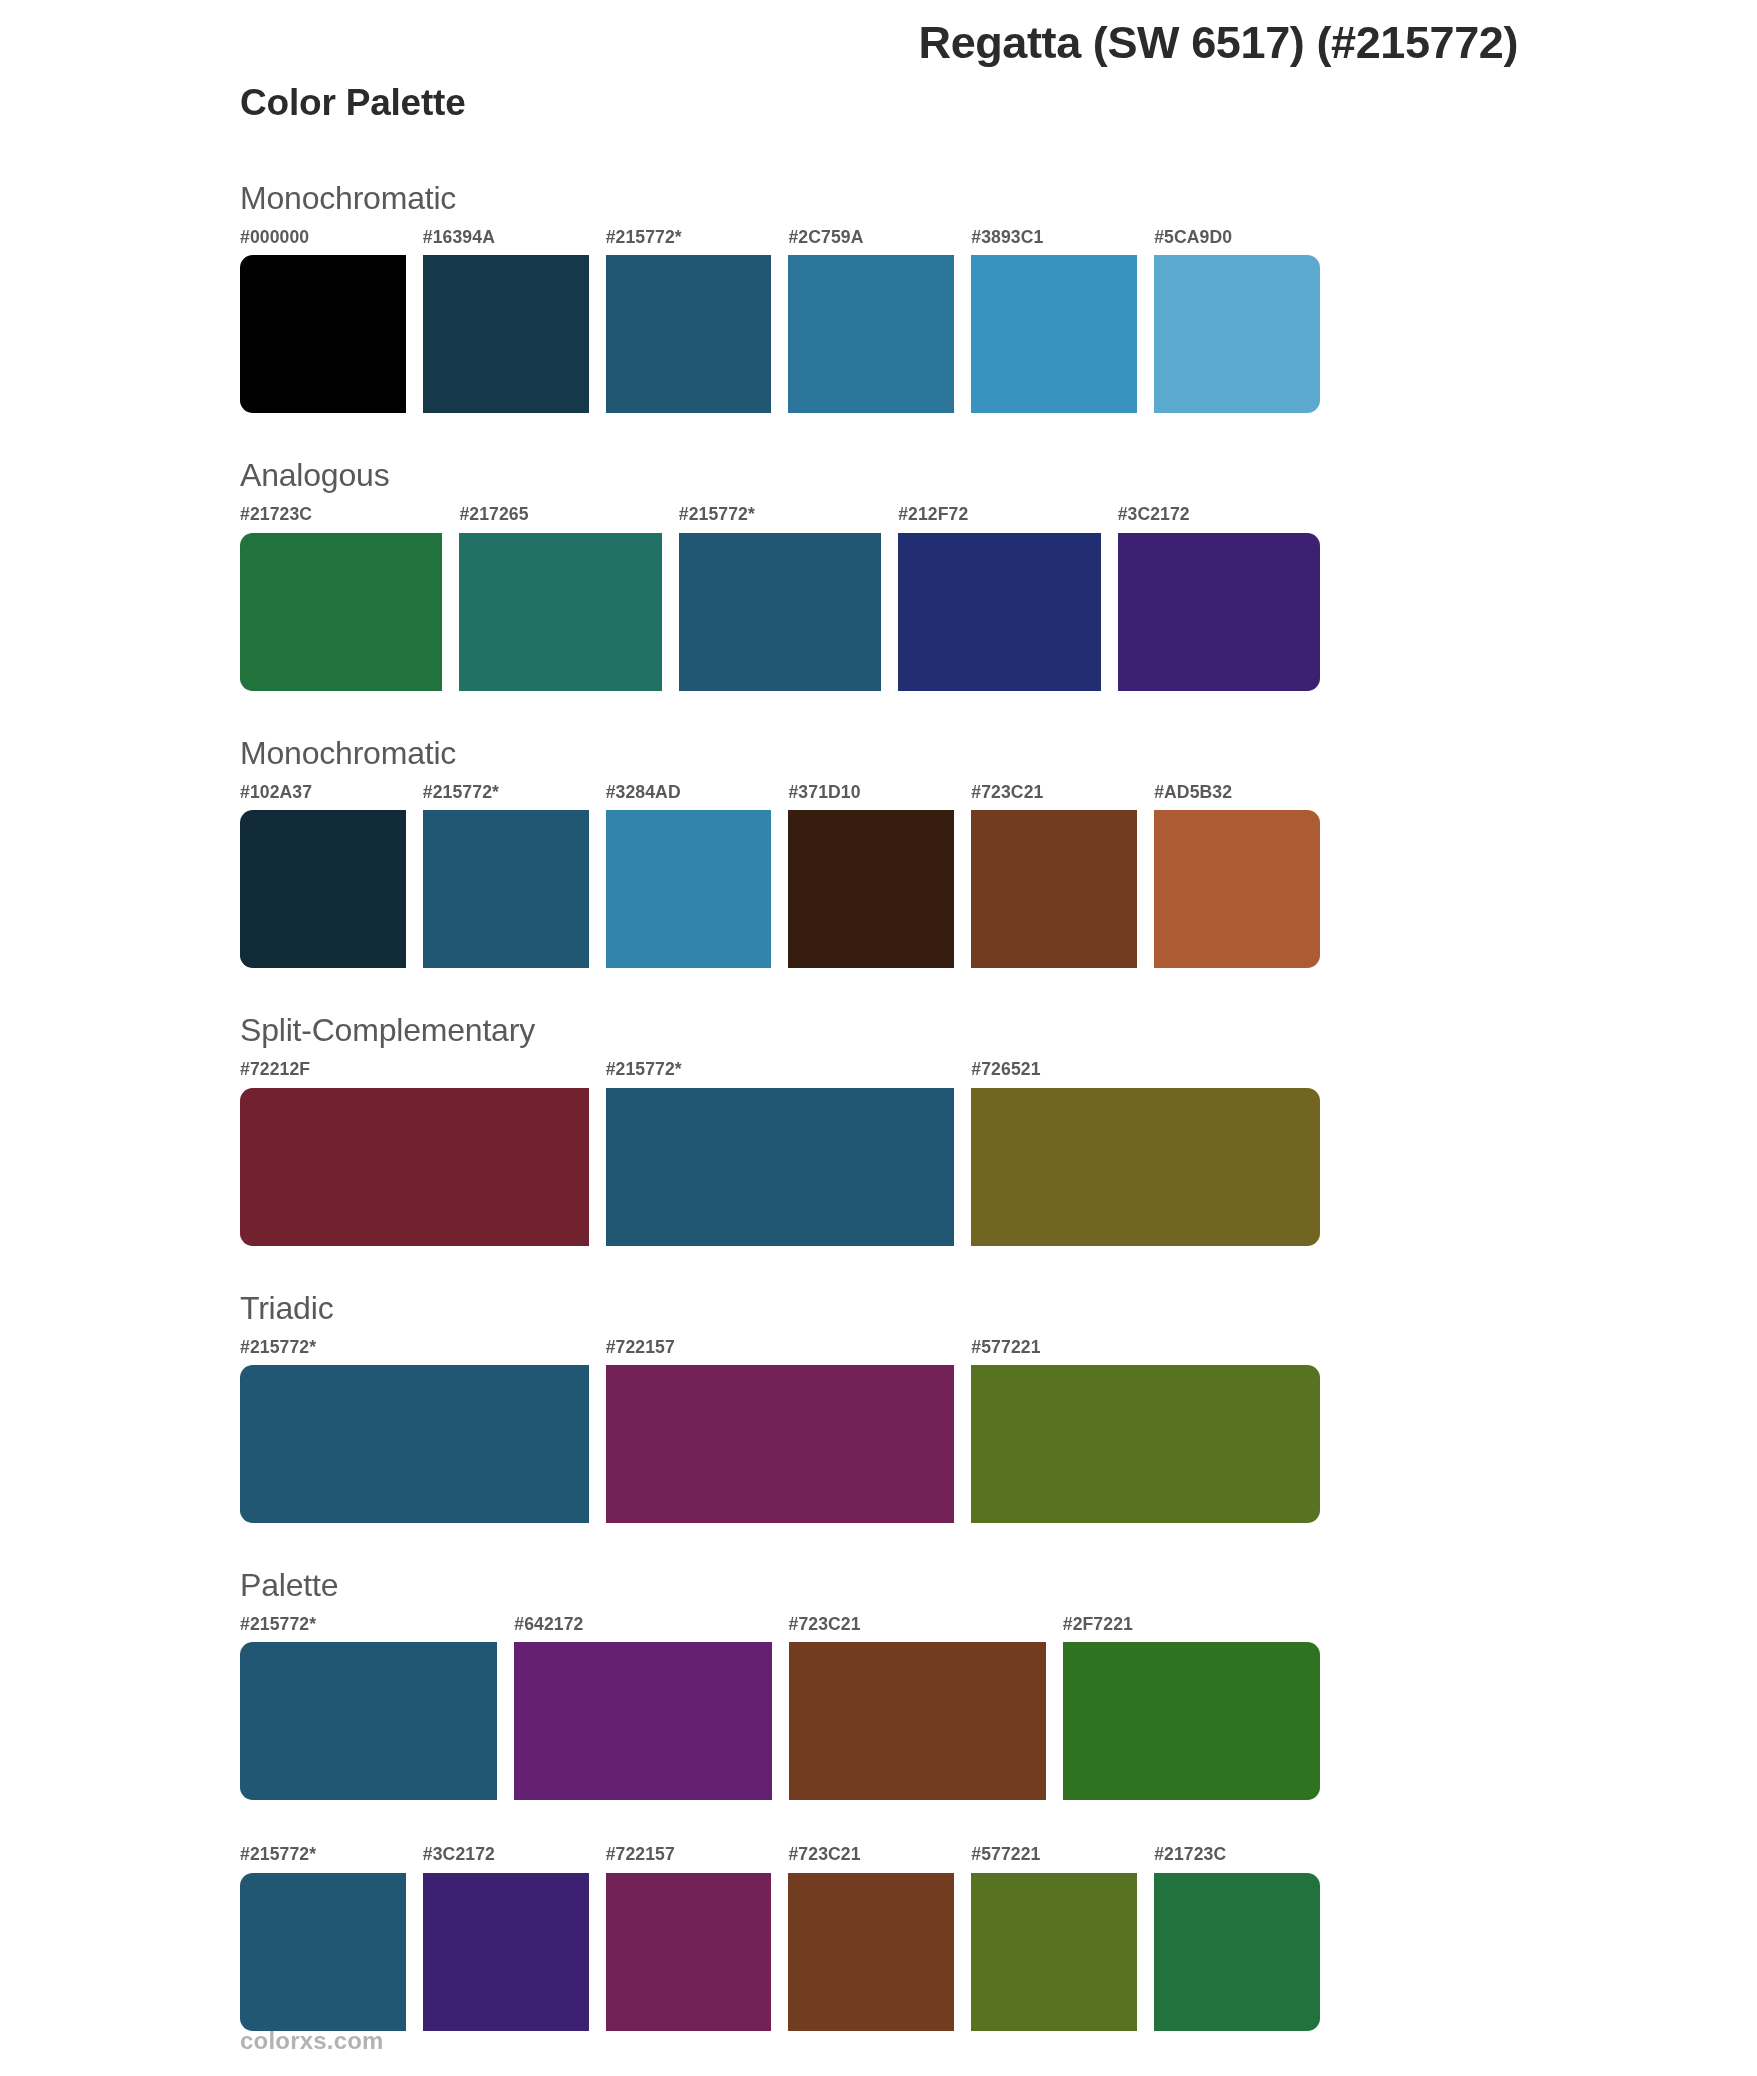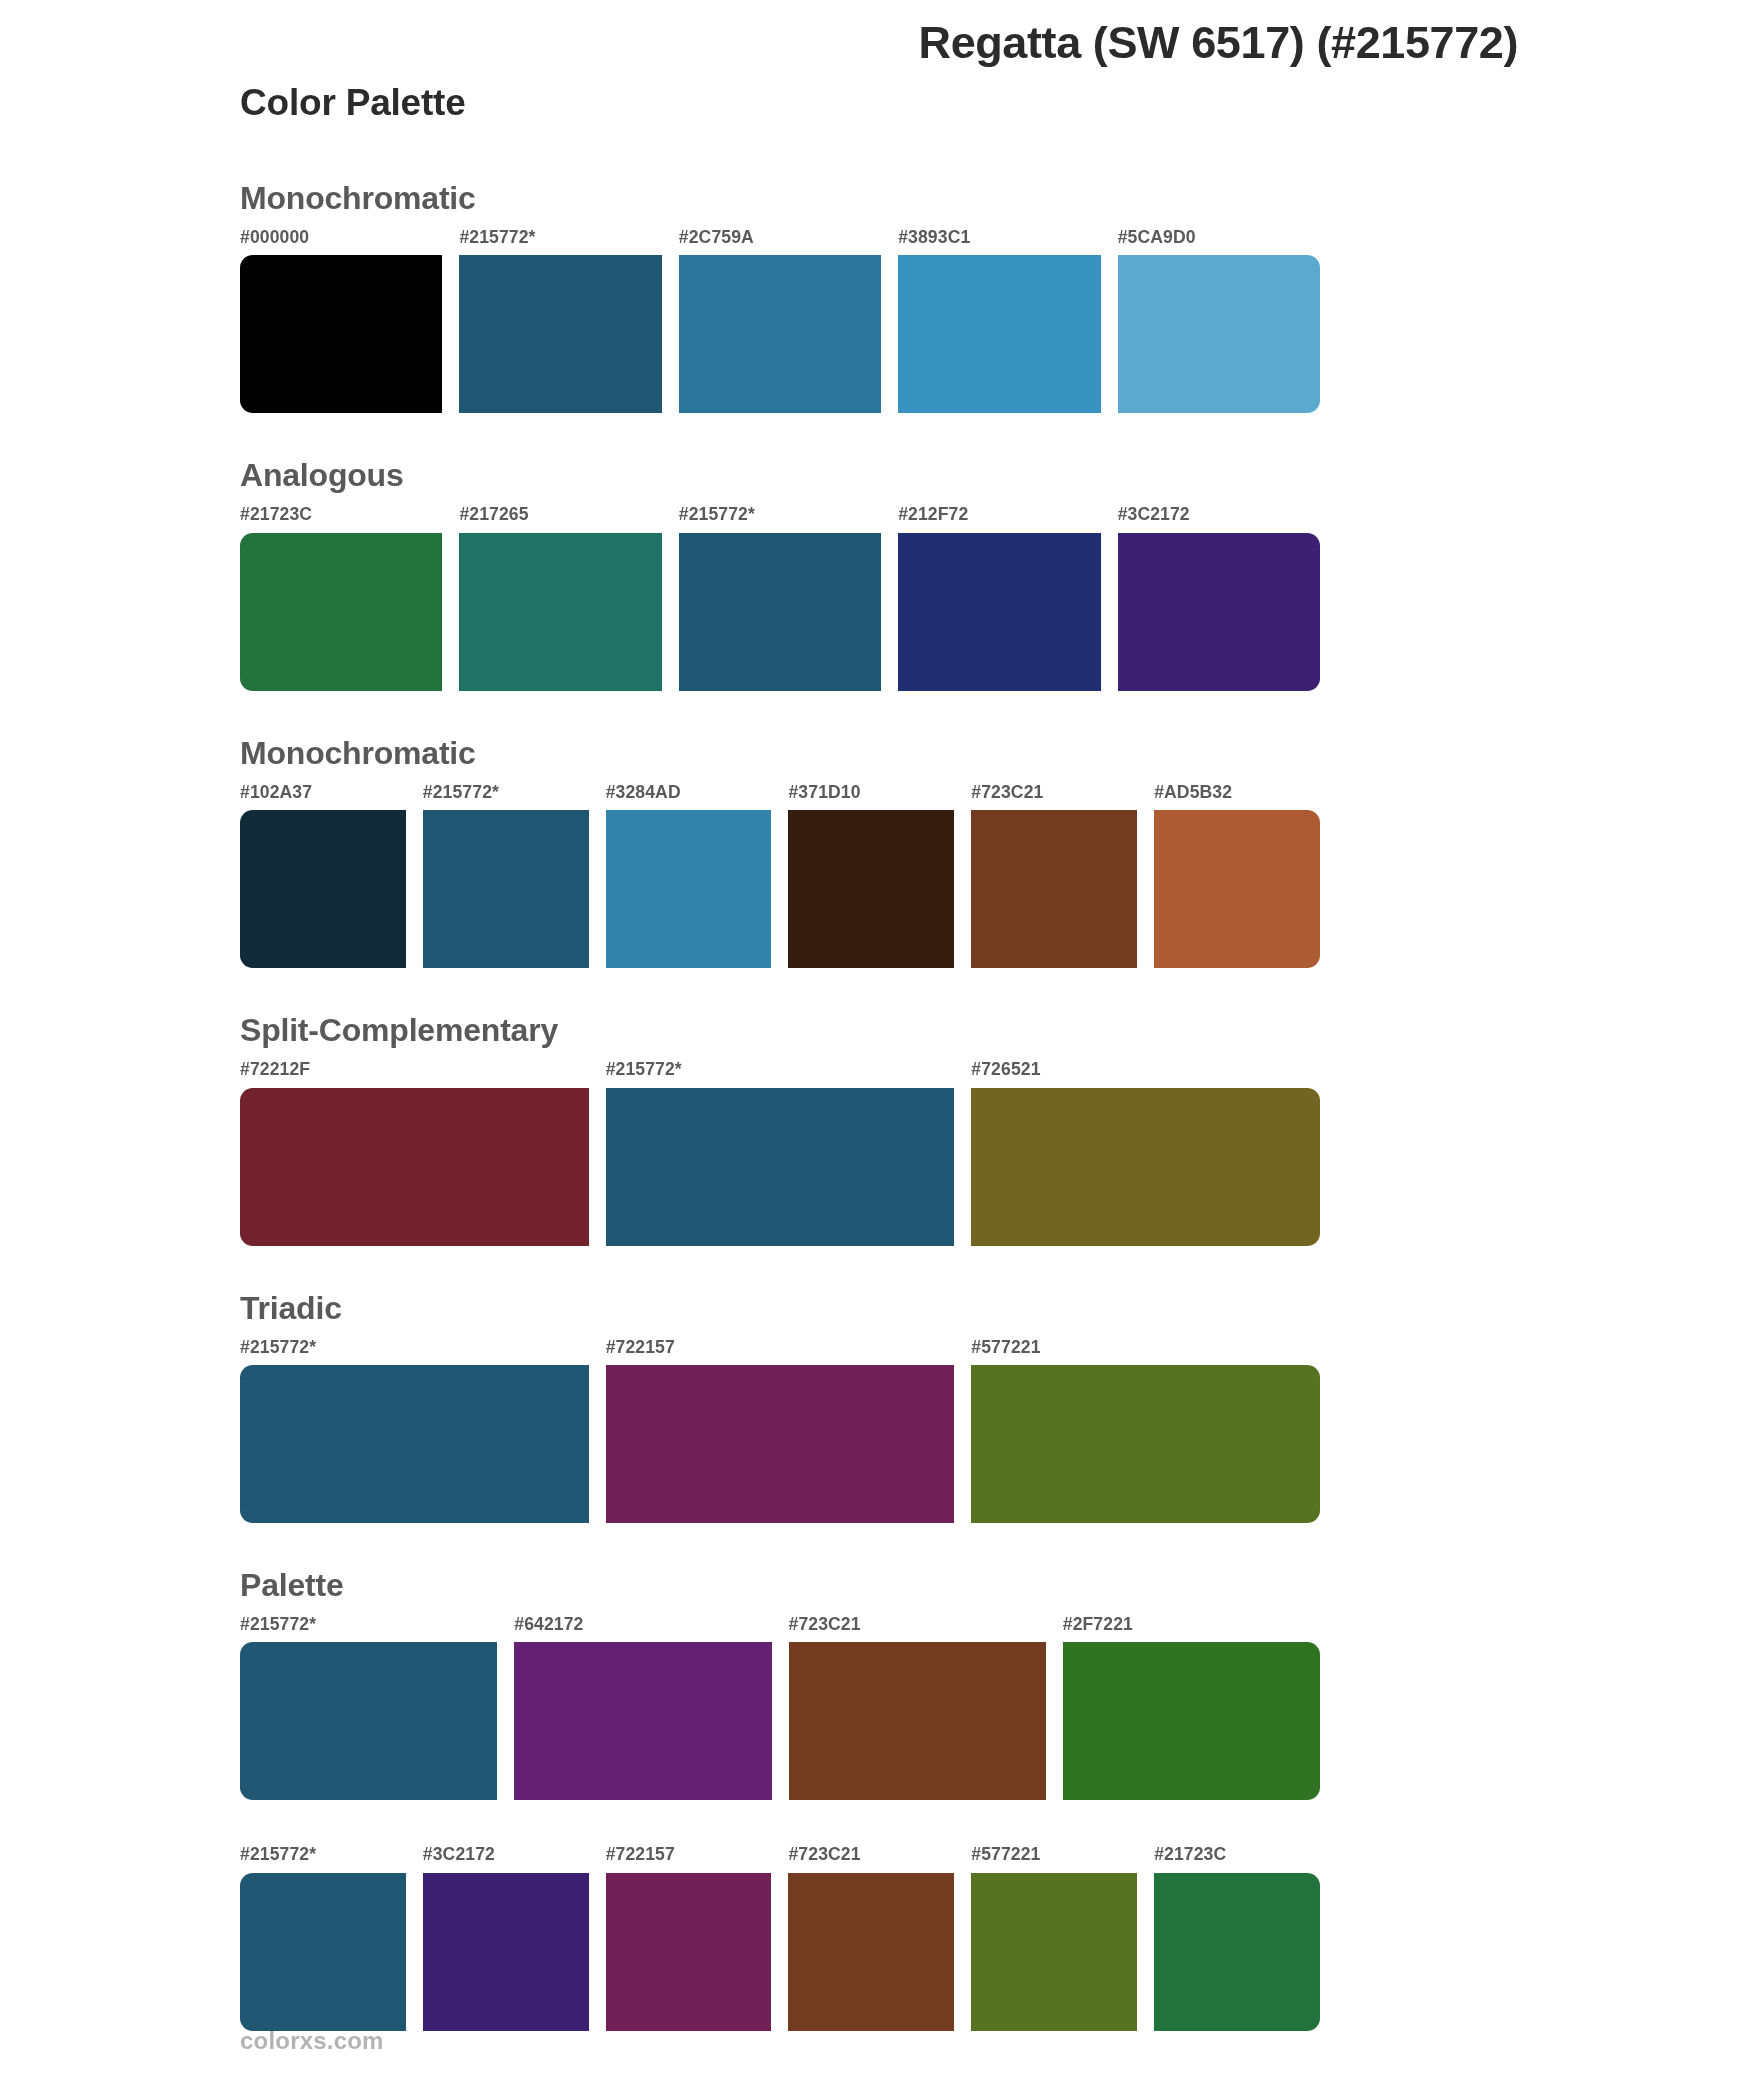"Monochromatic" .section-title { font-weight: bold -> normal }
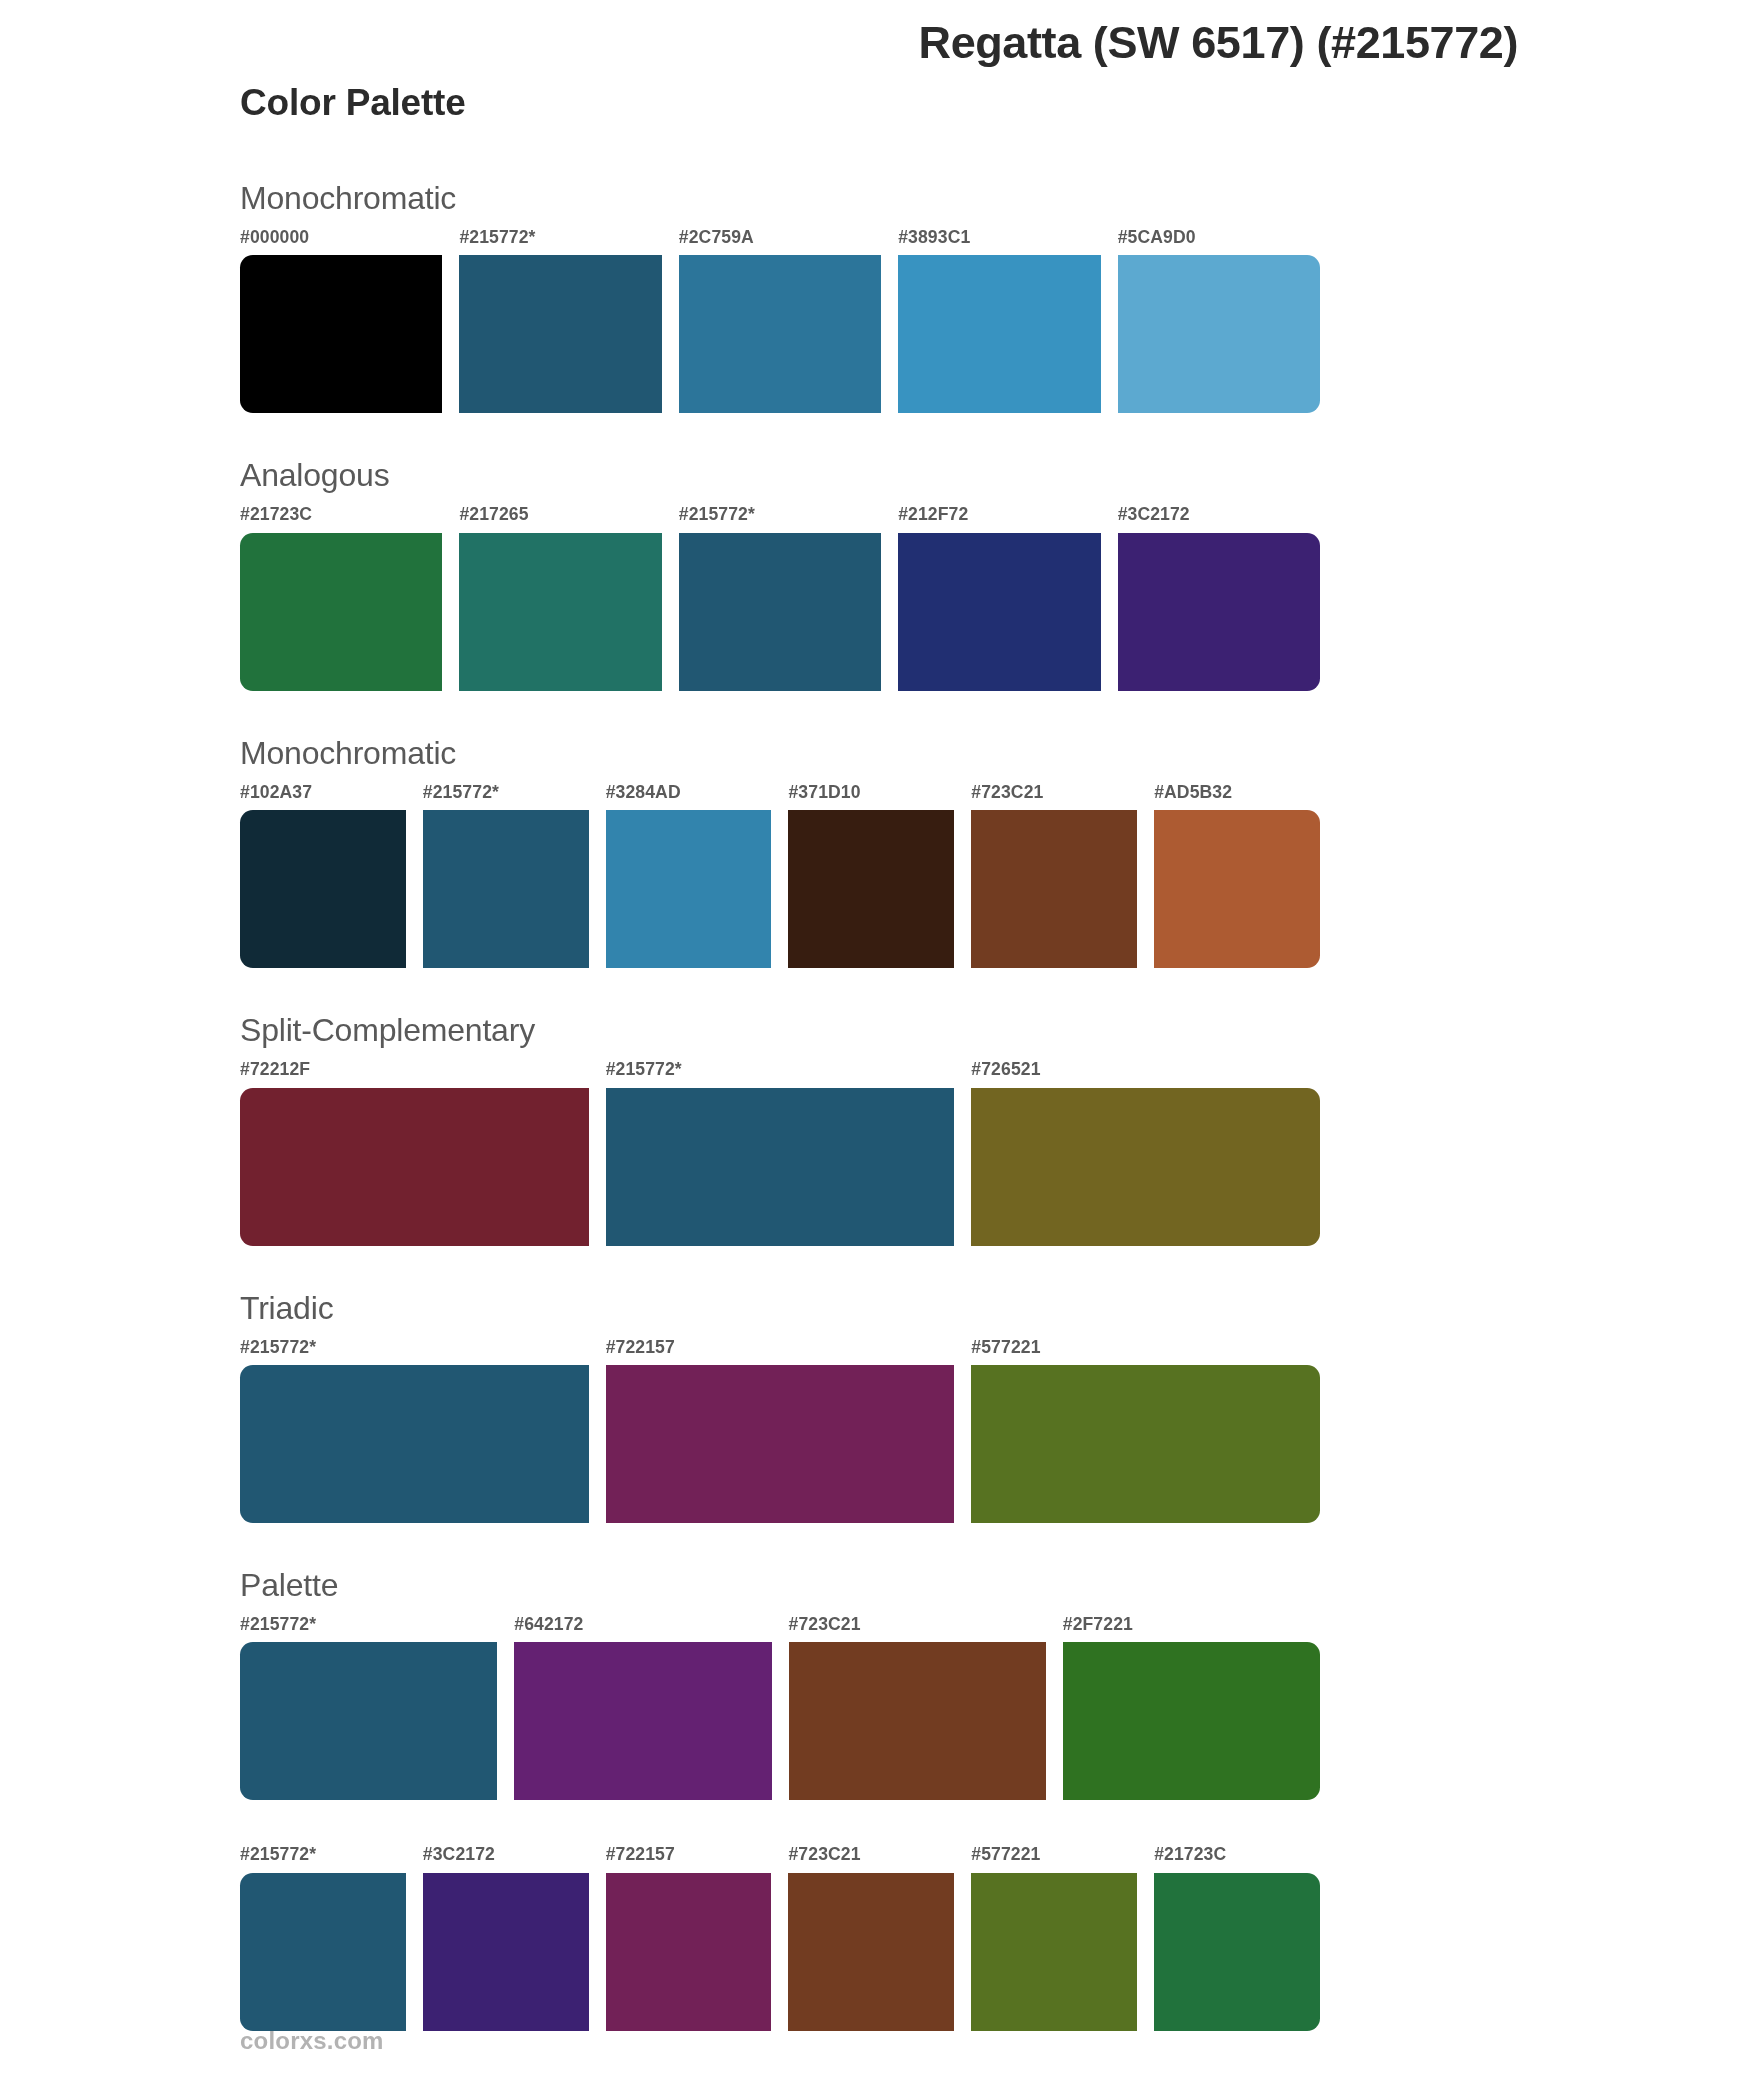"#16394A" div.swatch { html: none -> <div> <div>#16394A</div> <div></div> </div> }
